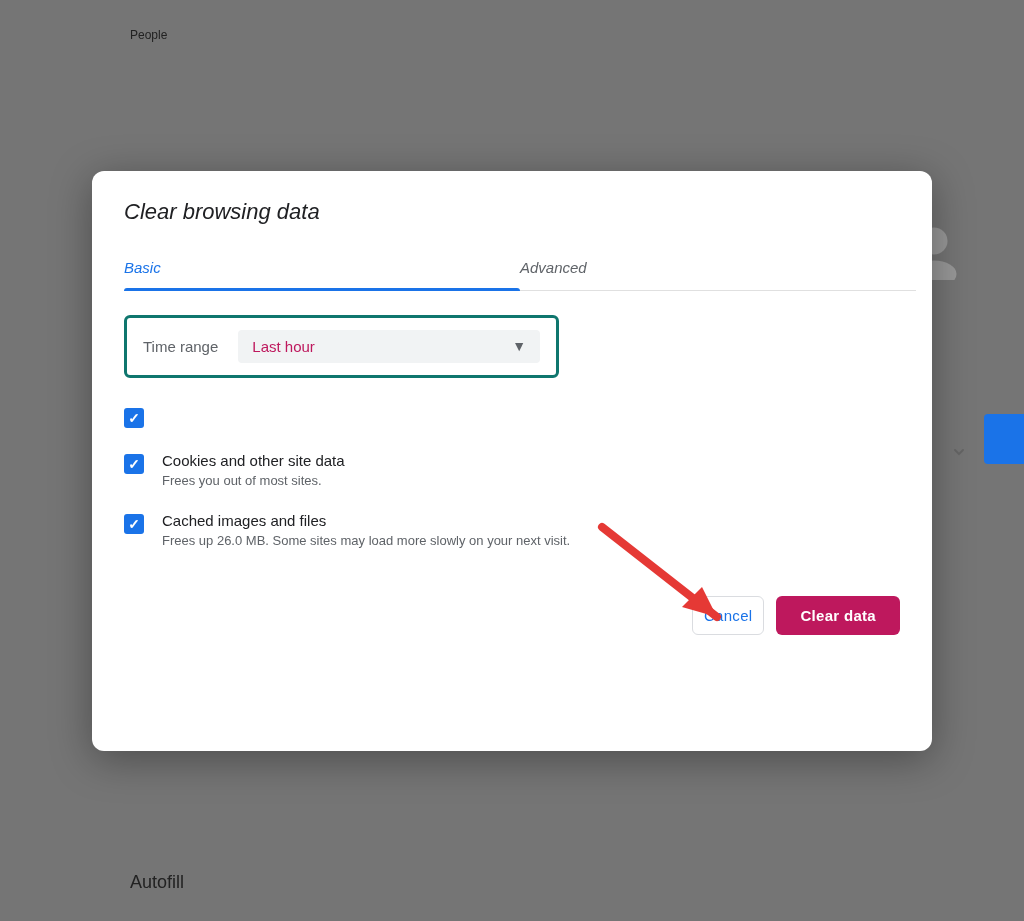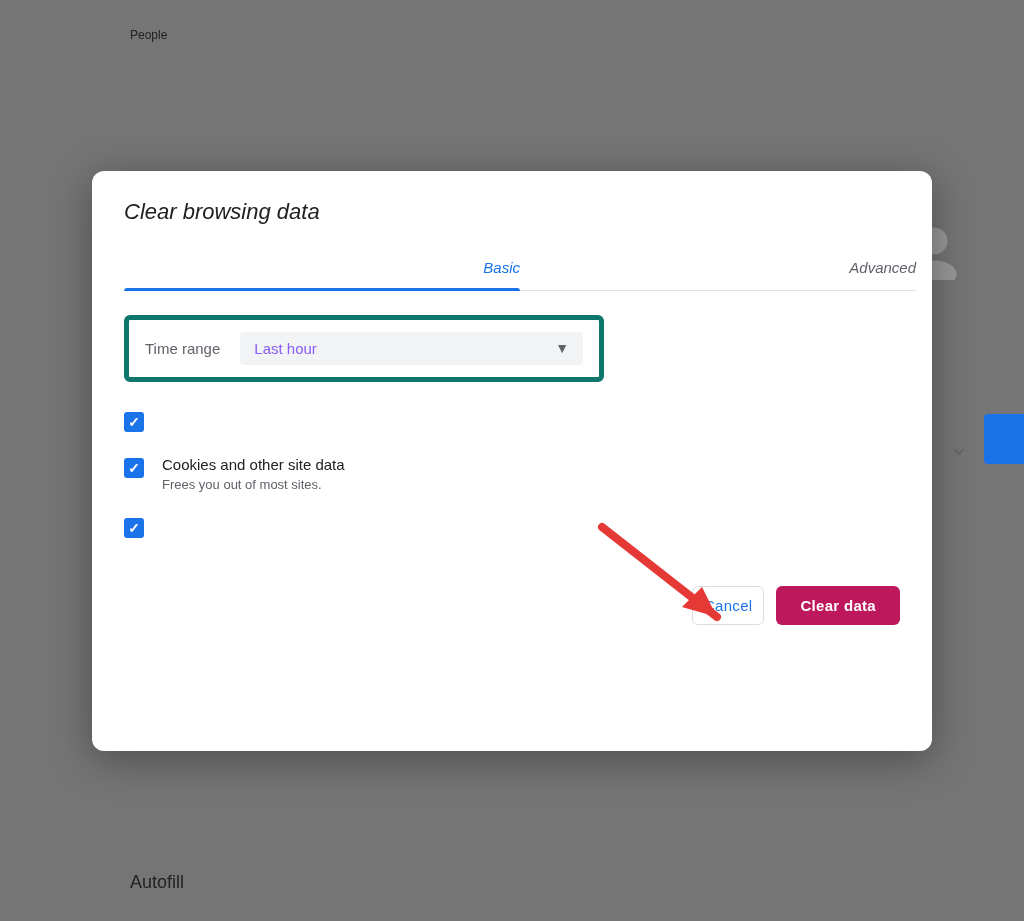"Basic" .tab { text-align: right -> left }
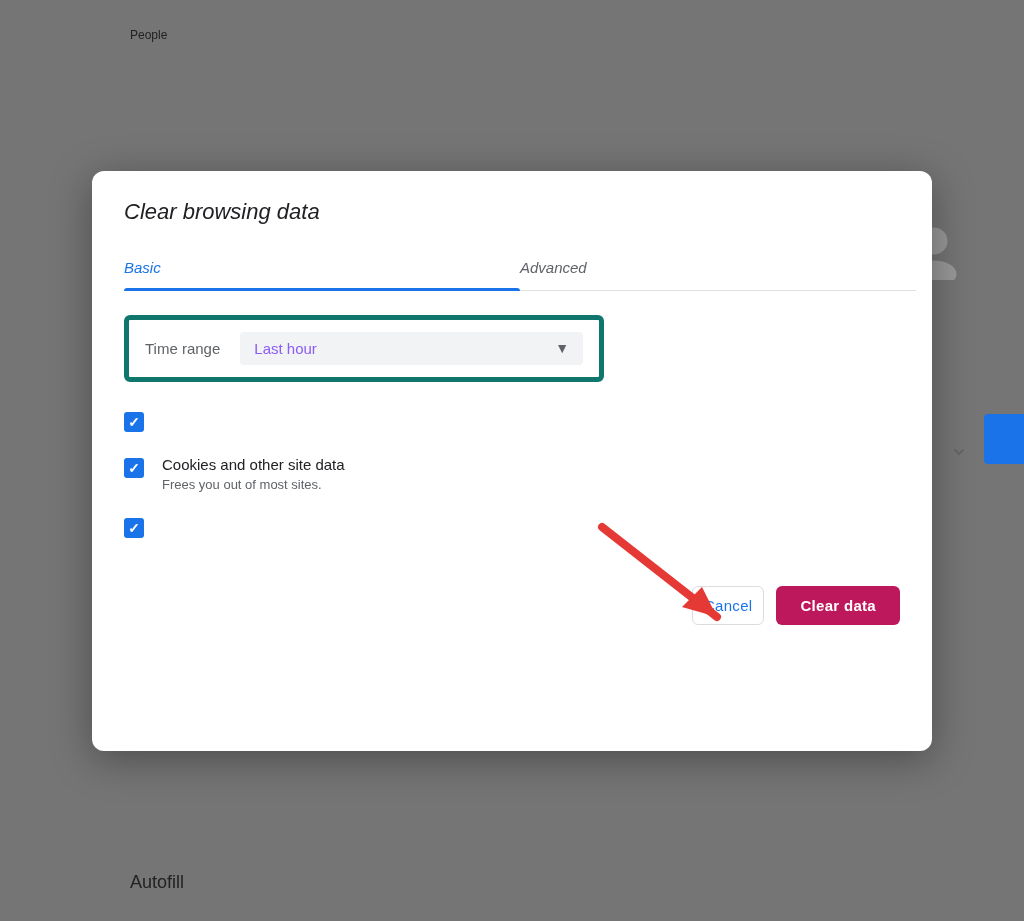"Time range" .time-range-row { border: 5px solid #0f766e -> 3px solid #0f766e; width: 480px -> 435px }
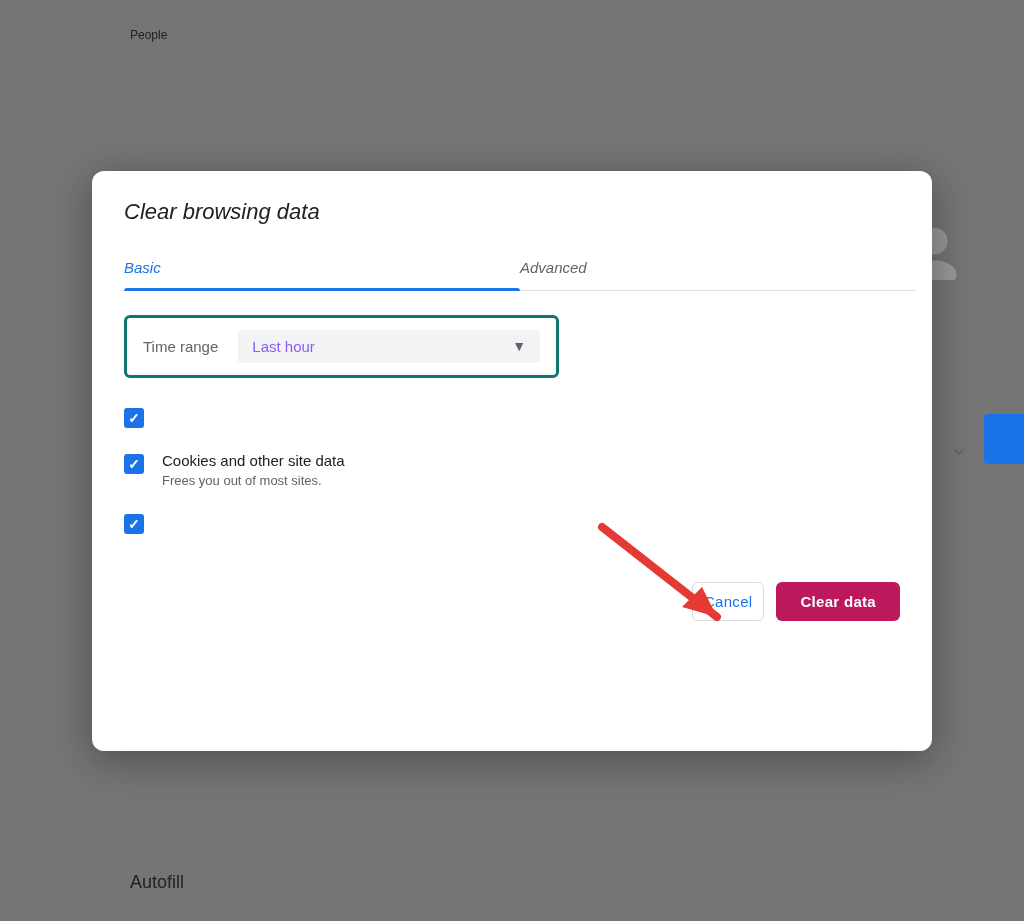"Last hour" .time-range-value { color: #8b5cf6 -> #be185d }
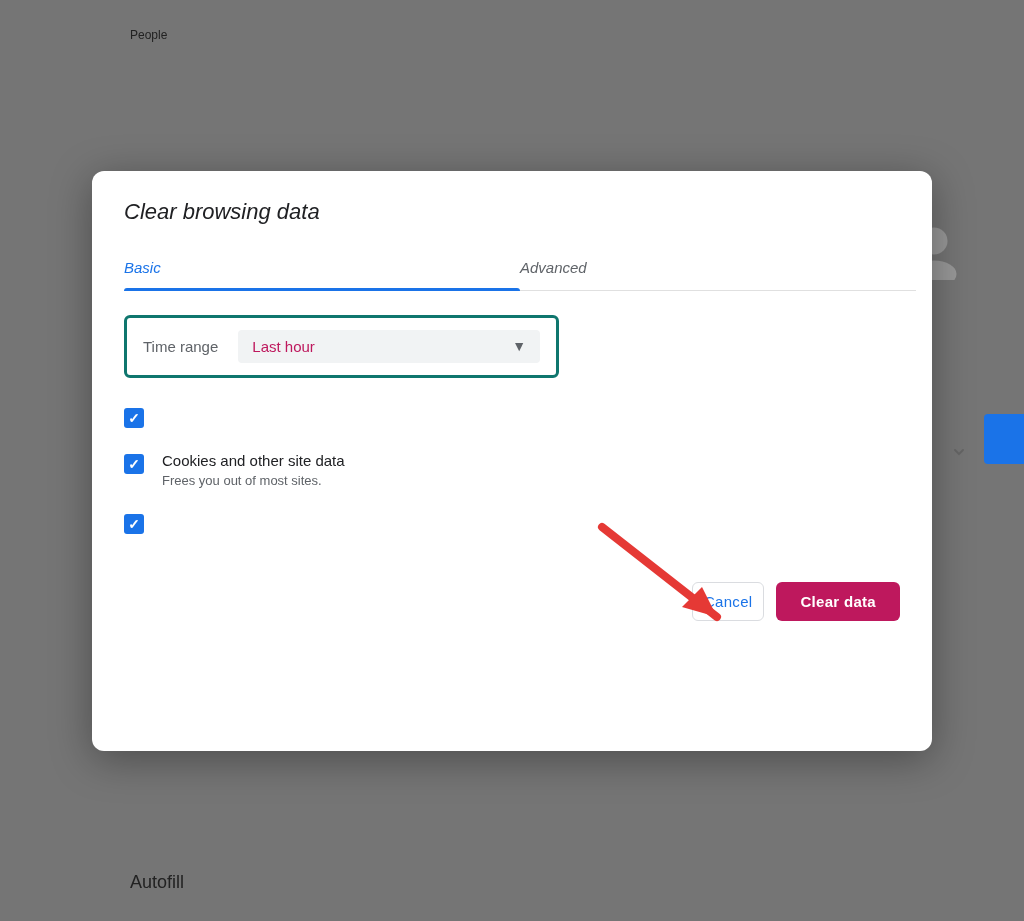"Cached images and files" div.checkbox-content { html: none -> <div> <div>Cached images and files</div> <div>Frees up 26.0 MB. Some sites may load more slowly on your next visit.</div> </div> }
